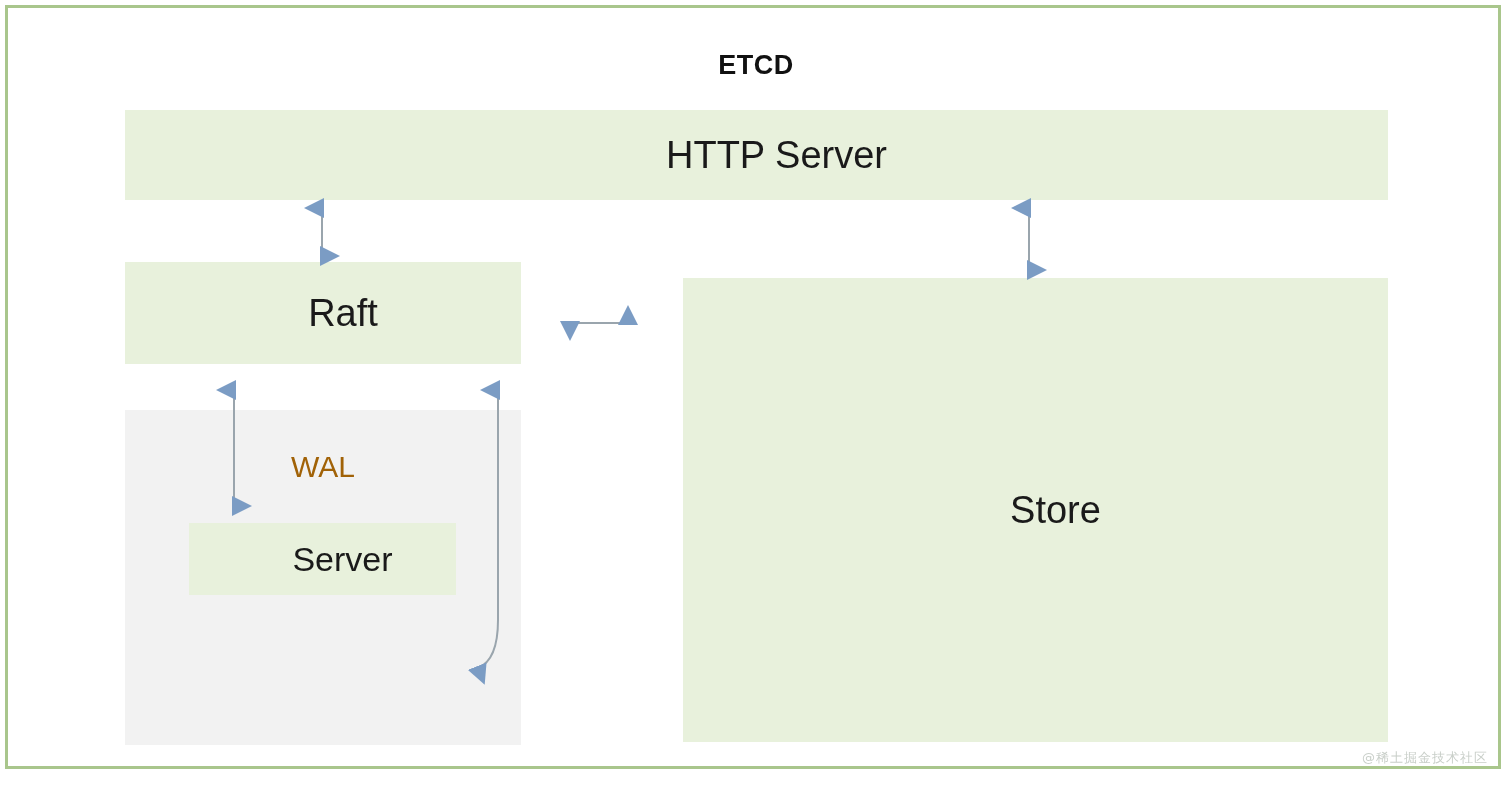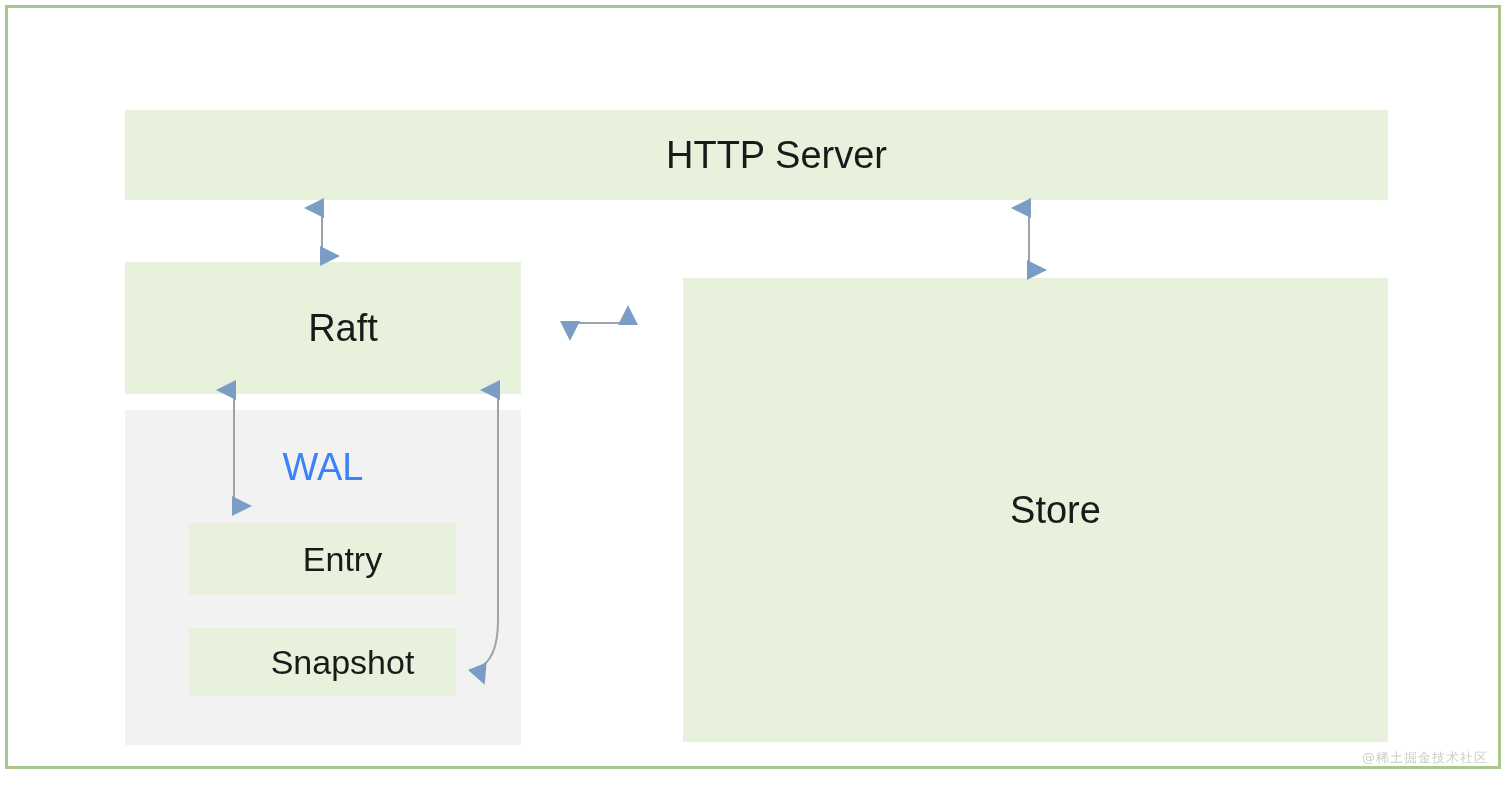"ETCD" div.title { html: none -> <div>ETCD</div> }
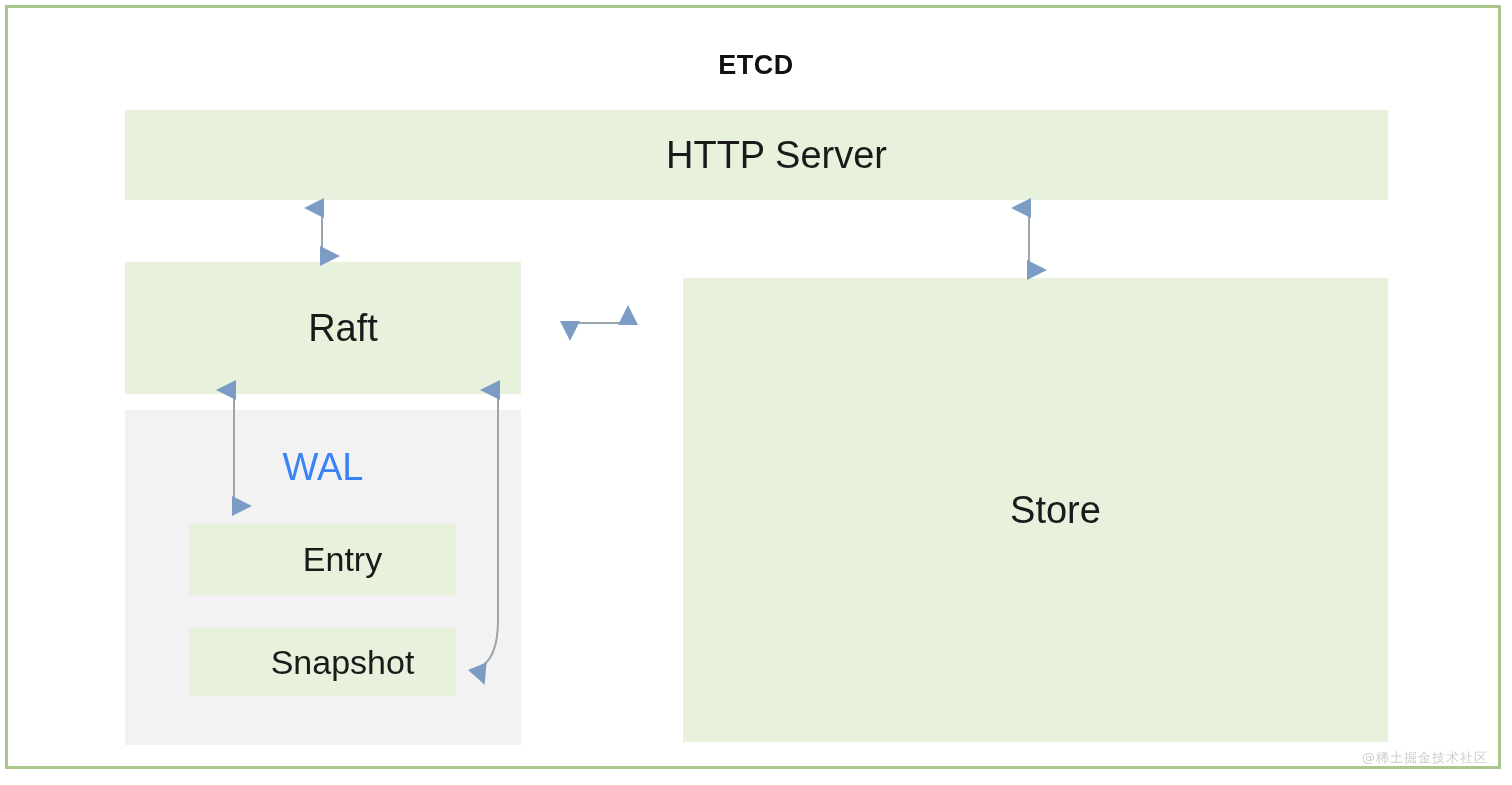"Raft" #raft { height: 132px -> 102px }
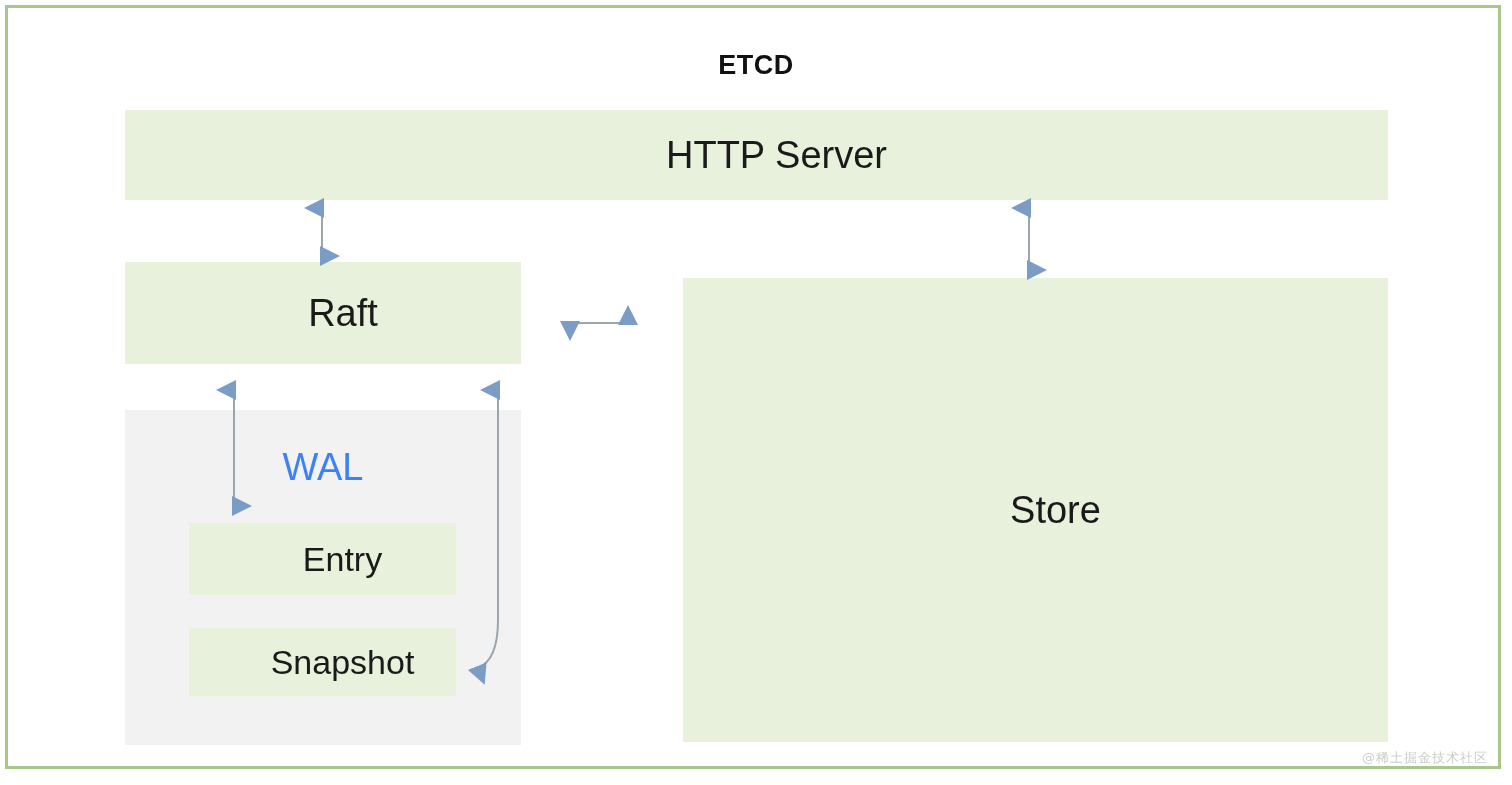"WAL" #wal-label { color: #3b82f6 -> #a16207; font-size: 38px -> 30px }
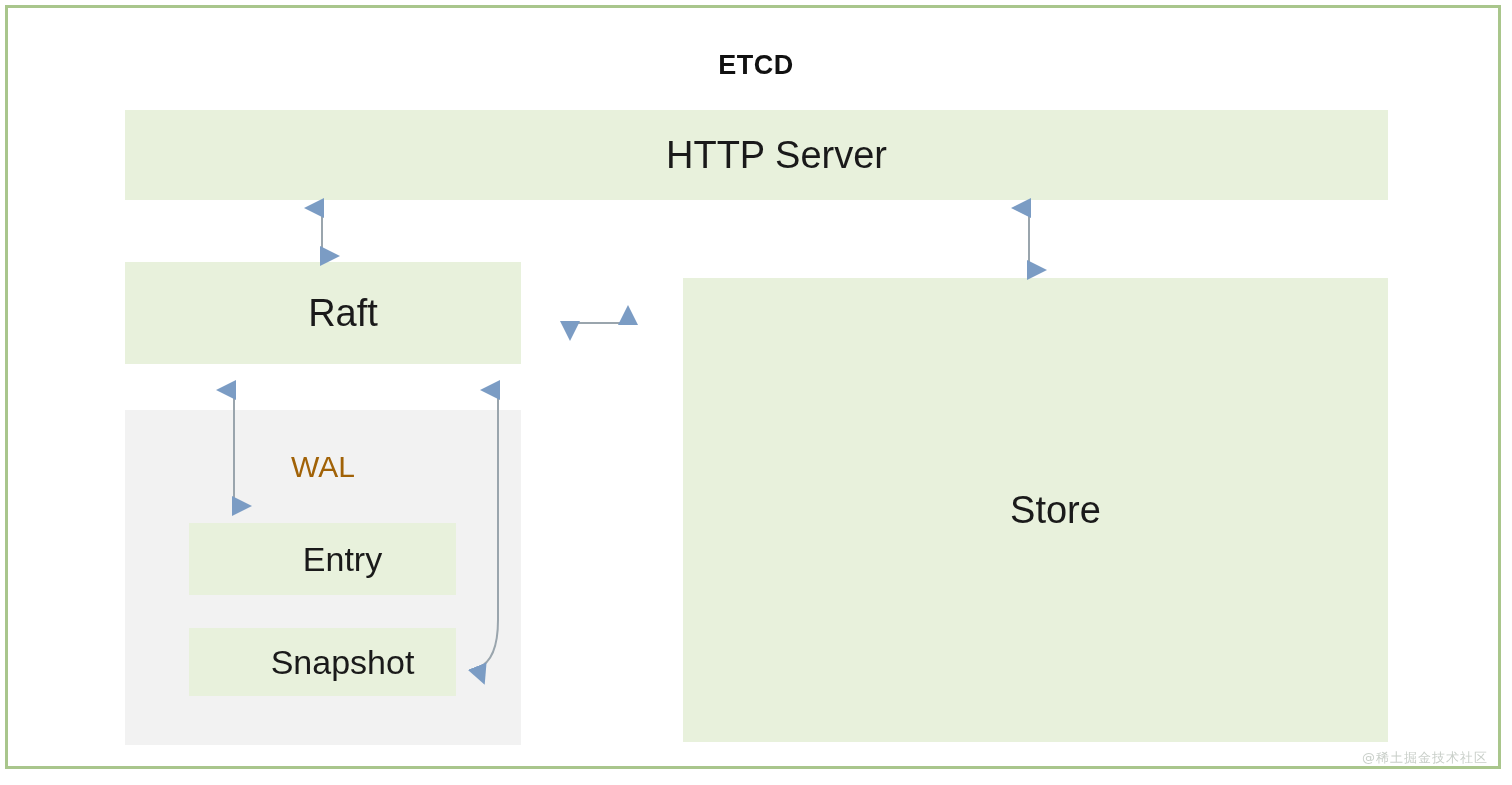"Entry" div.box { text: Entry -> Server }
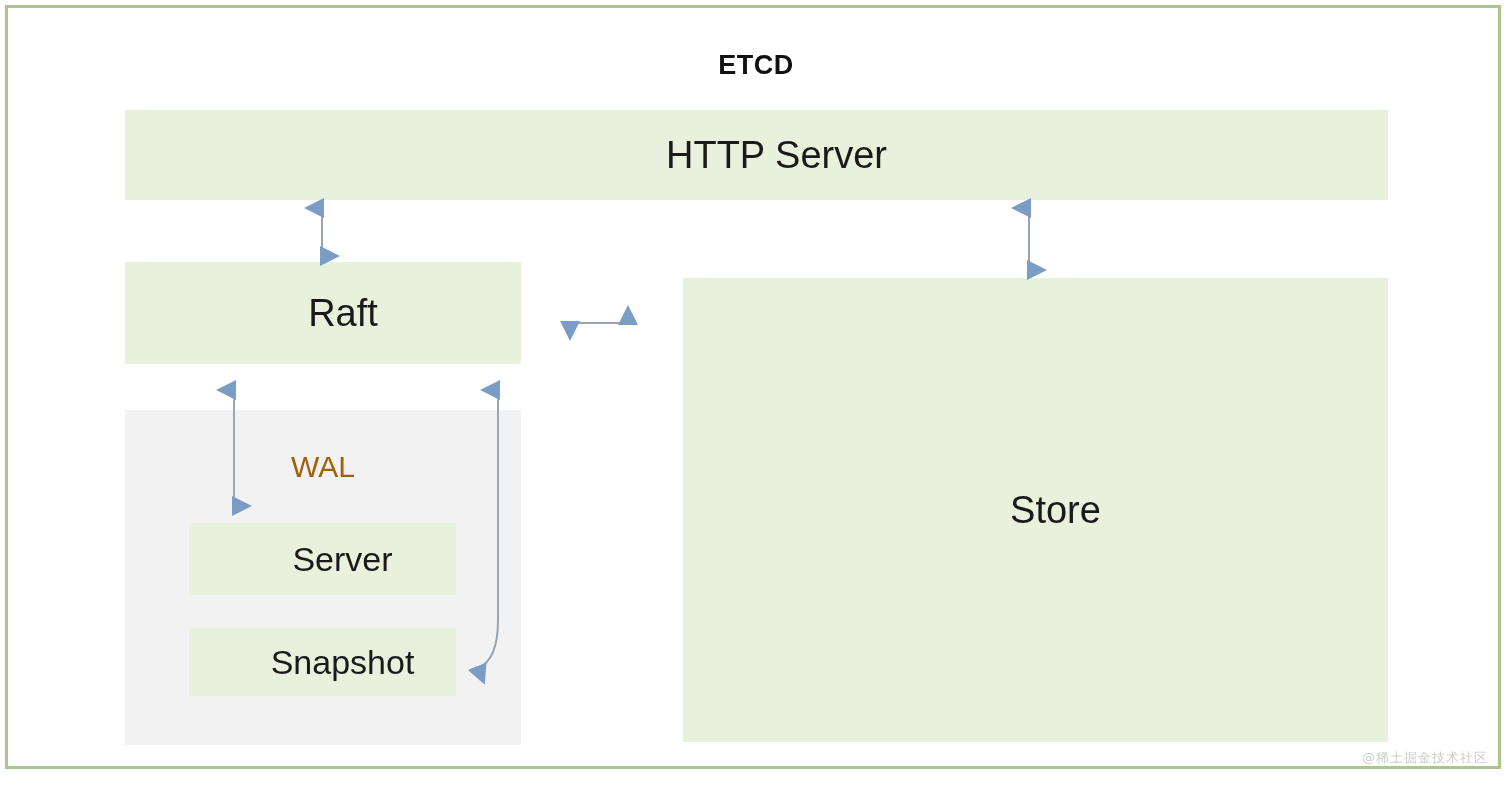"Snapshot" div.box { html: <div>Snapshot</div> -> none }
